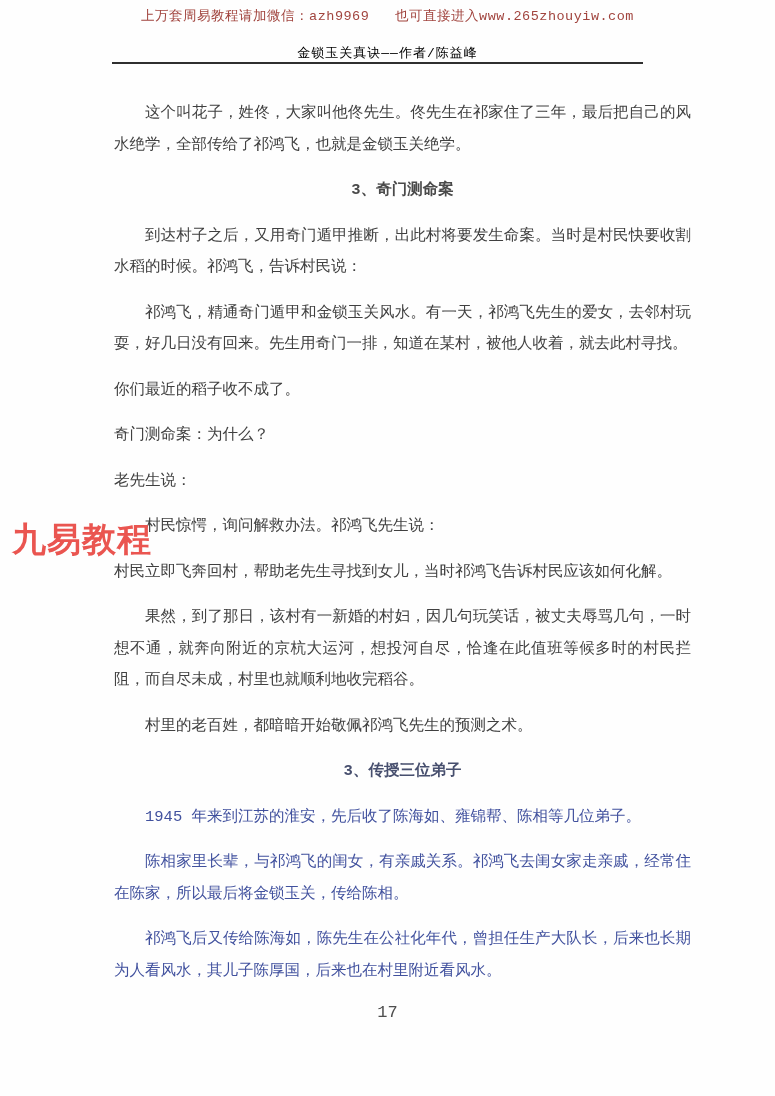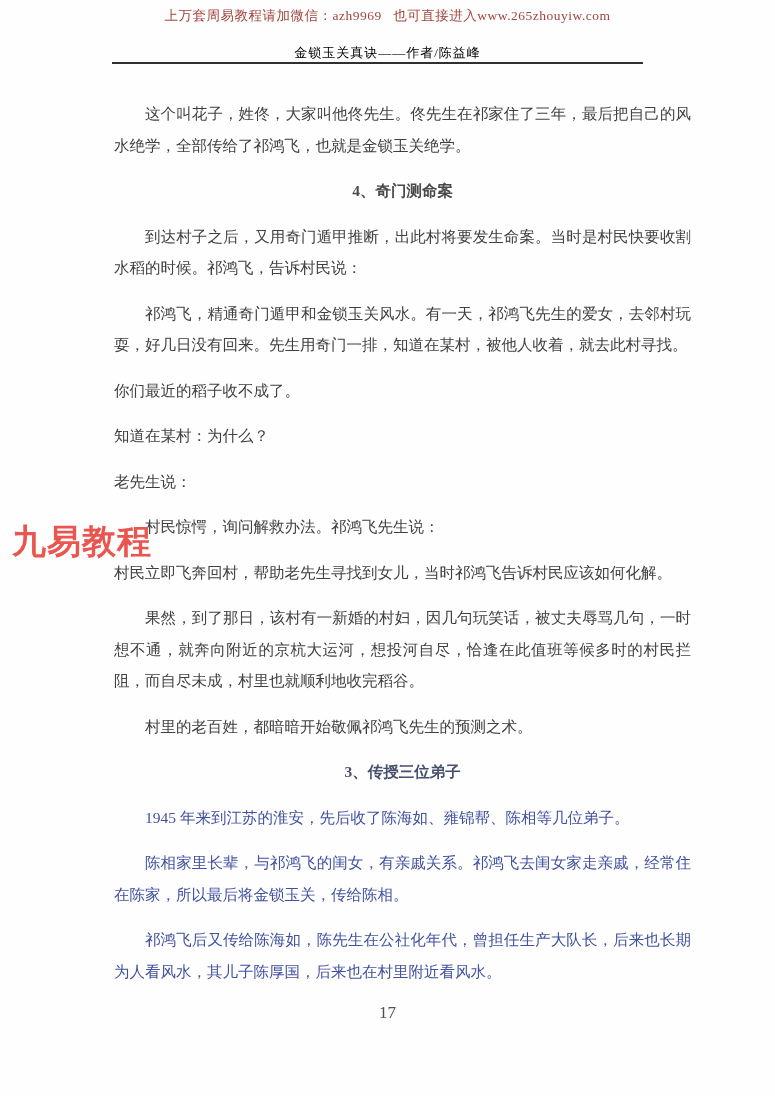"上万套周易教程请加微信：azh9969" .page { font-family: Liberation Serif, serif -> Liberation Mono, monospace }
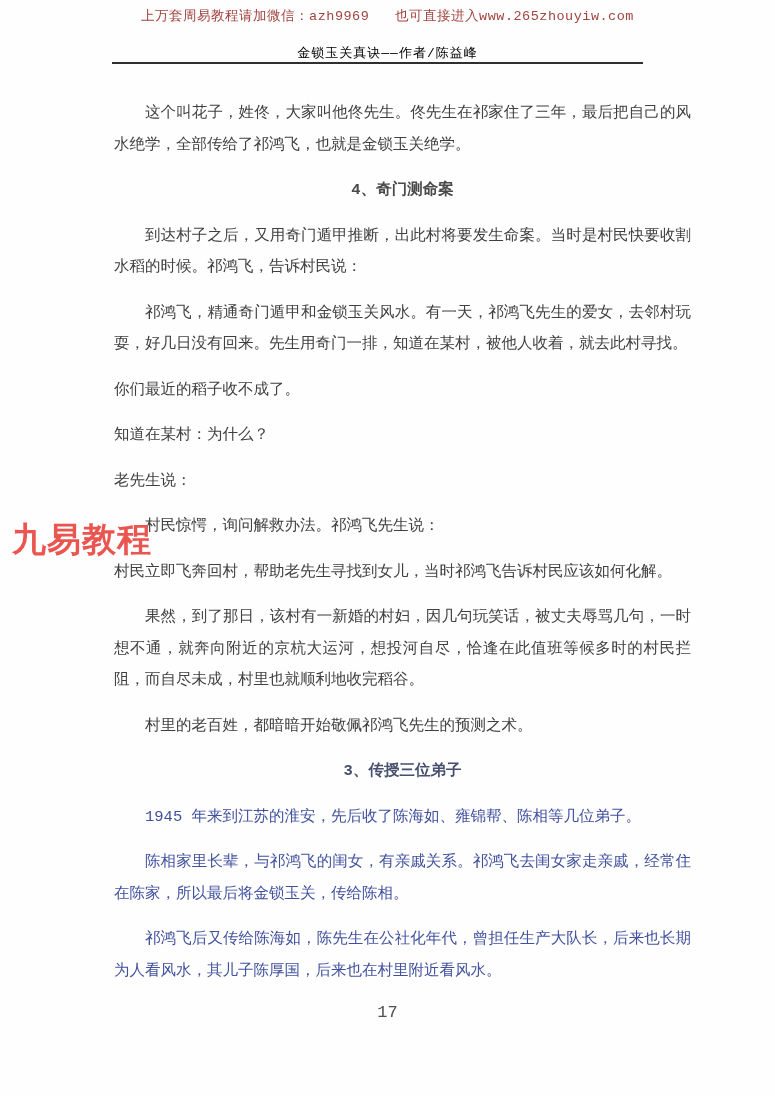"4、奇门测命案" p.heading { text: 4 -> 3 }
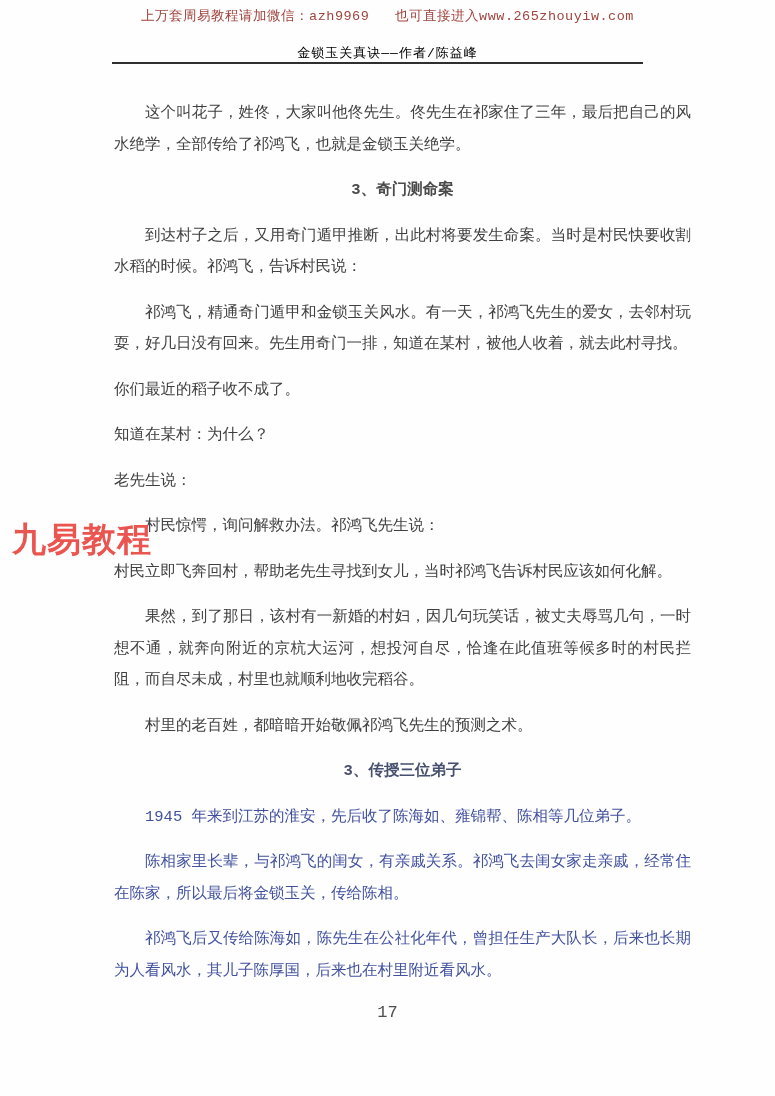"知道在某村：为什么？" p { text: 知道在某村 -> 奇门测命案 }
